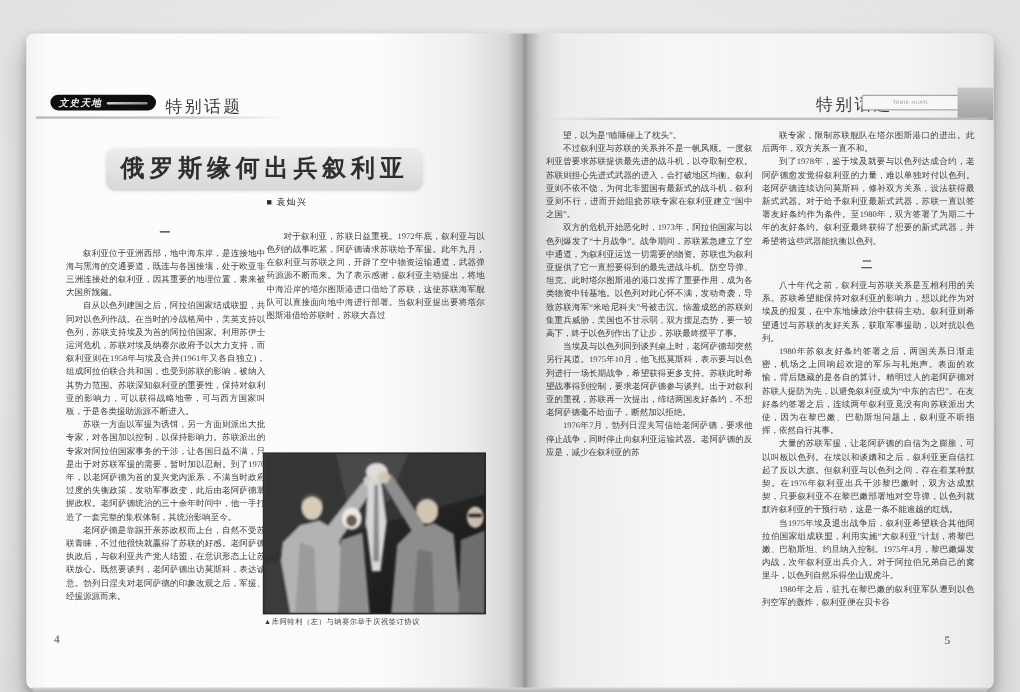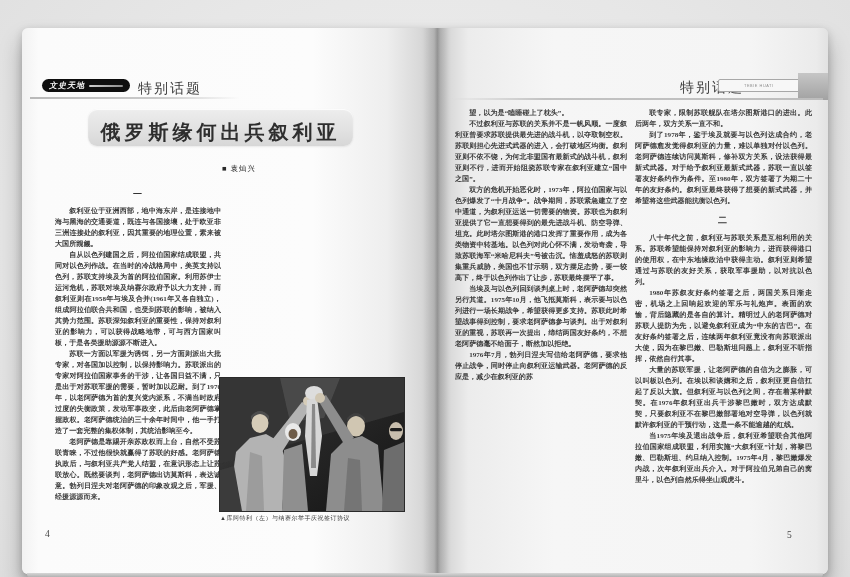"望，以为是“瞌睡碰上了枕头”。" .col p { font-weight: bold -> none }
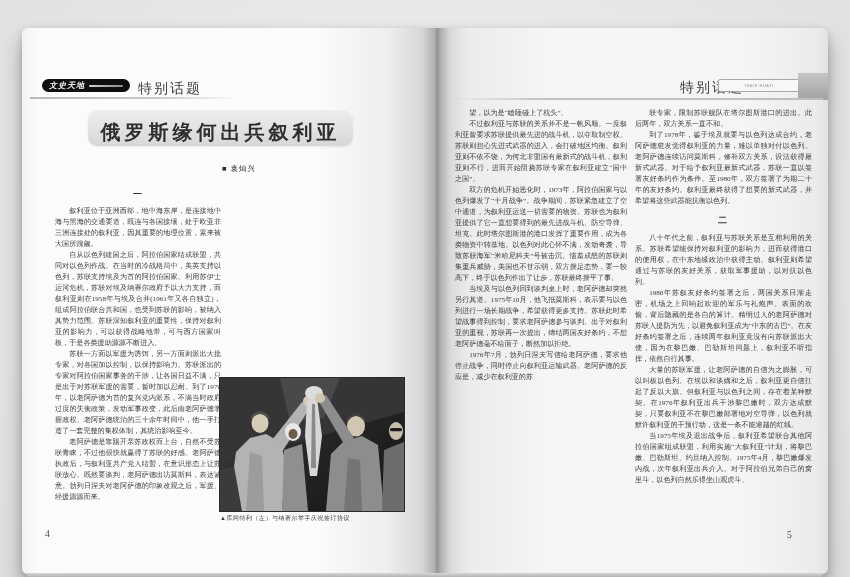"俄罗斯缘何出兵叙利亚" .title-box { align-items: flex-end -> center; top: 81px -> 94px }
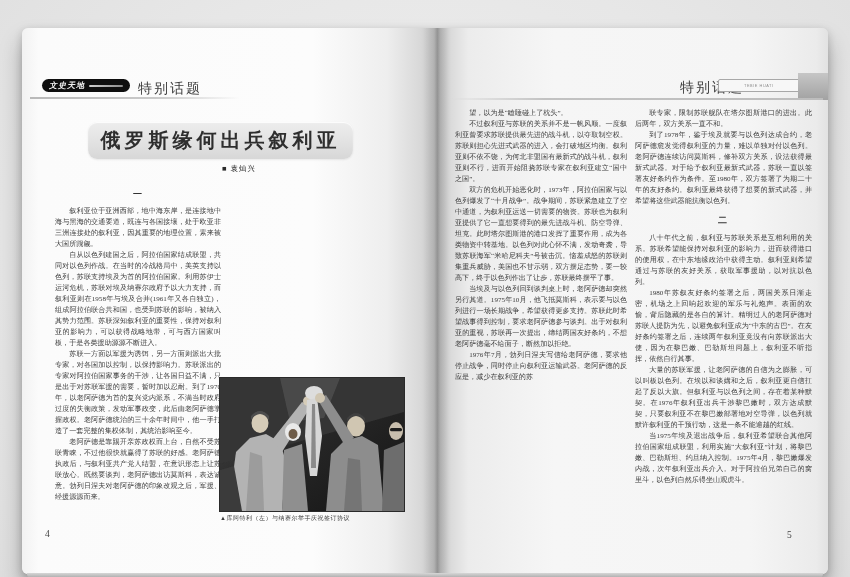"对于叙利亚，苏联日益重视。1972年底，叙利亚与以色列的战事吃紧，阿萨德请求苏联" p { html: none -> <p>对于叙利亚，苏联日益重视。1972年底，叙利亚与以色列的战事吃紧，阿萨德请求苏联给予军援。此年九月，在叙利亚与苏联之间，开辟了空中物资运输通道，武器弹药源源不断而来。为了表示感谢，叙利亚主动提出，将地中海沿岸的塔尔图斯港进口借给了苏联，这使苏联海军舰队可以直接面向地中海进行部署。当叙利亚提出要将塔尔图斯港借给苏联时，苏联大喜过</p> }
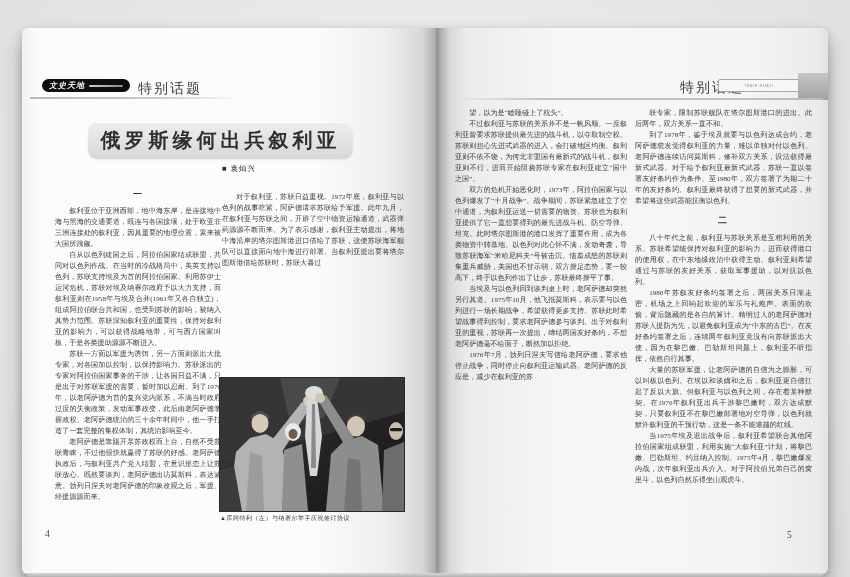"八十年代之前，叙利亚与苏联关系是互相利用的关系。苏联希望能保持对叙利亚的影响力，" p { text: 进而获得港口的使用权 -> 想以此作为对埃及的报复 }
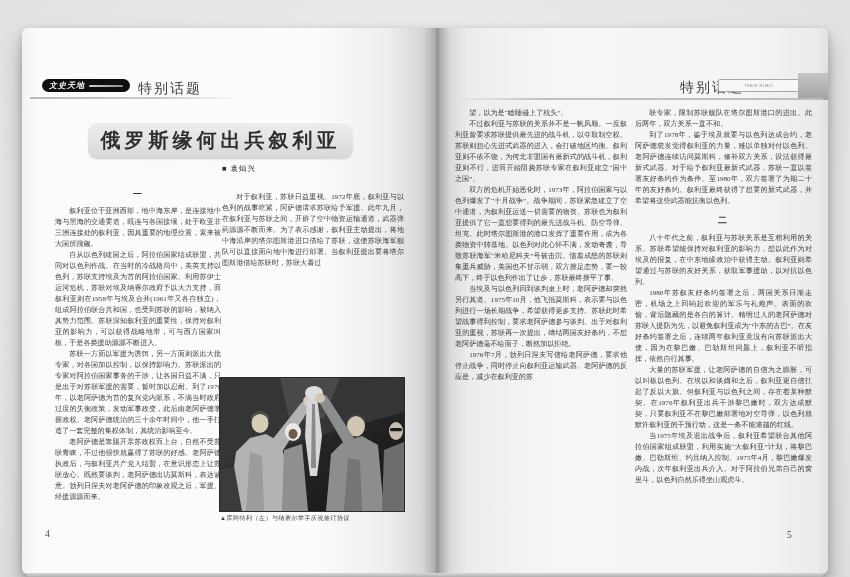"1980年之后，驻扎在黎巴嫩的叙利亚军队遭到以色列空军的轰炸，叙利亚便在贝卡谷" p { html: none -> <p>1980年之后，驻扎在黎巴嫩的叙利亚军队遭到以色列空军的轰炸，叙利亚便在贝卡谷</p> }
